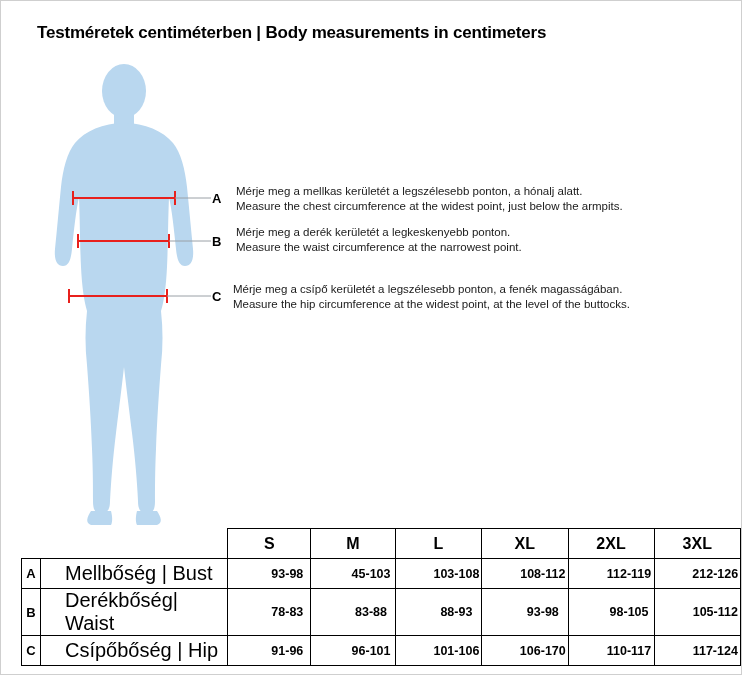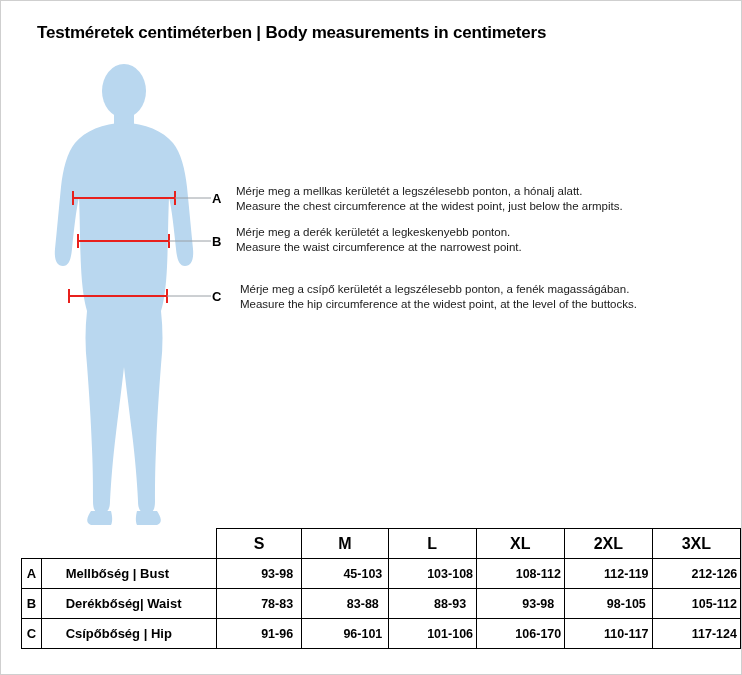"Mérje meg a csípő kerületét" div.ann { left: 231px -> 224px }
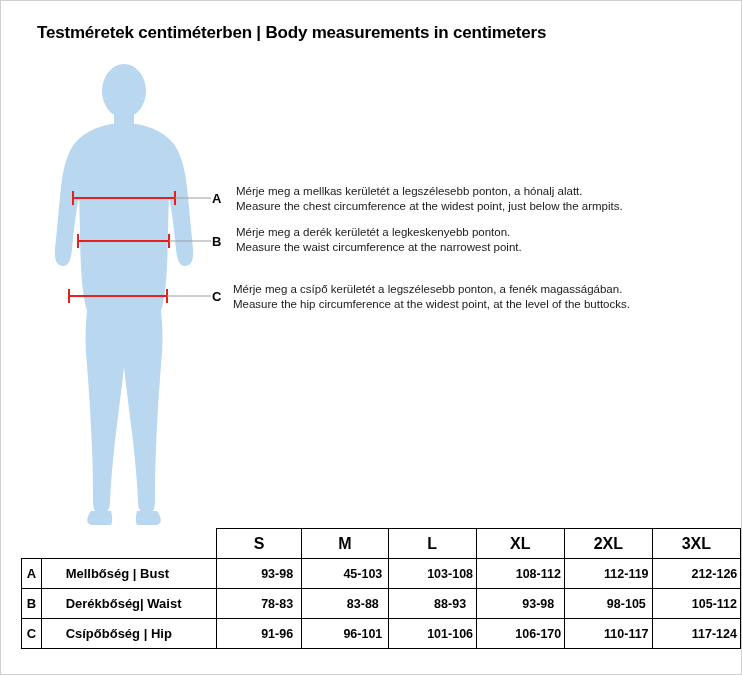"Mellbőség | Bust" #sizetable .col-label { font-size: 13px -> 20px; font-weight: bold -> normal }
